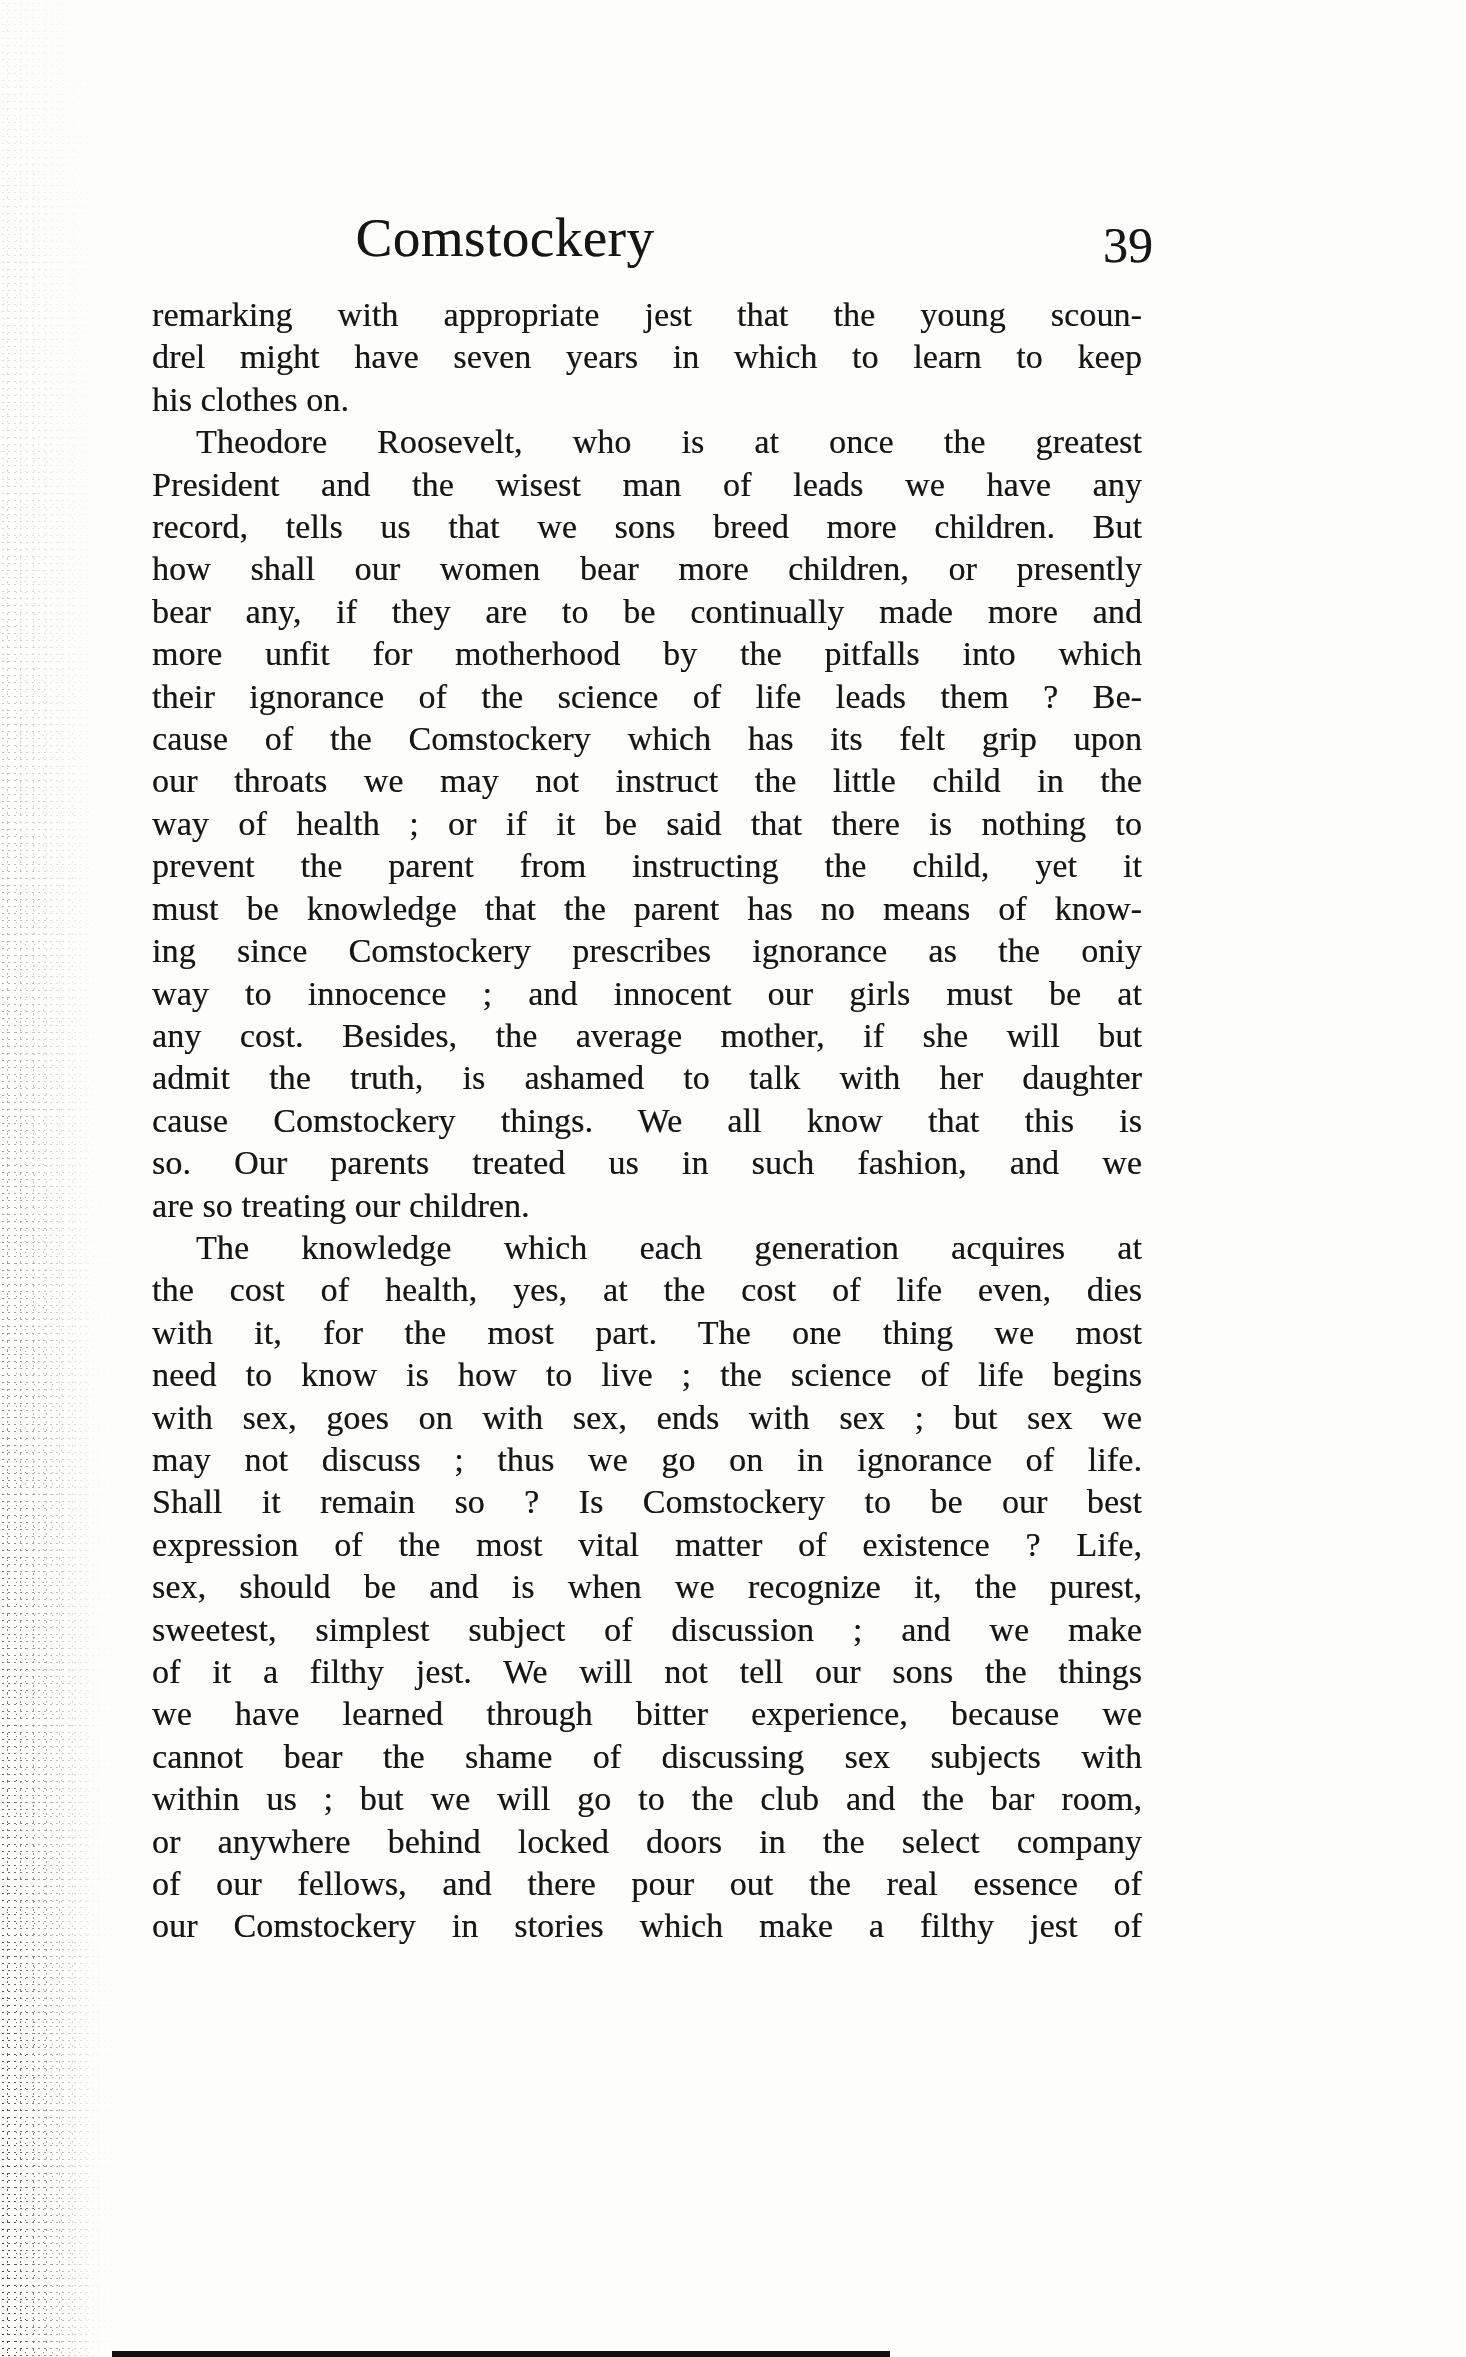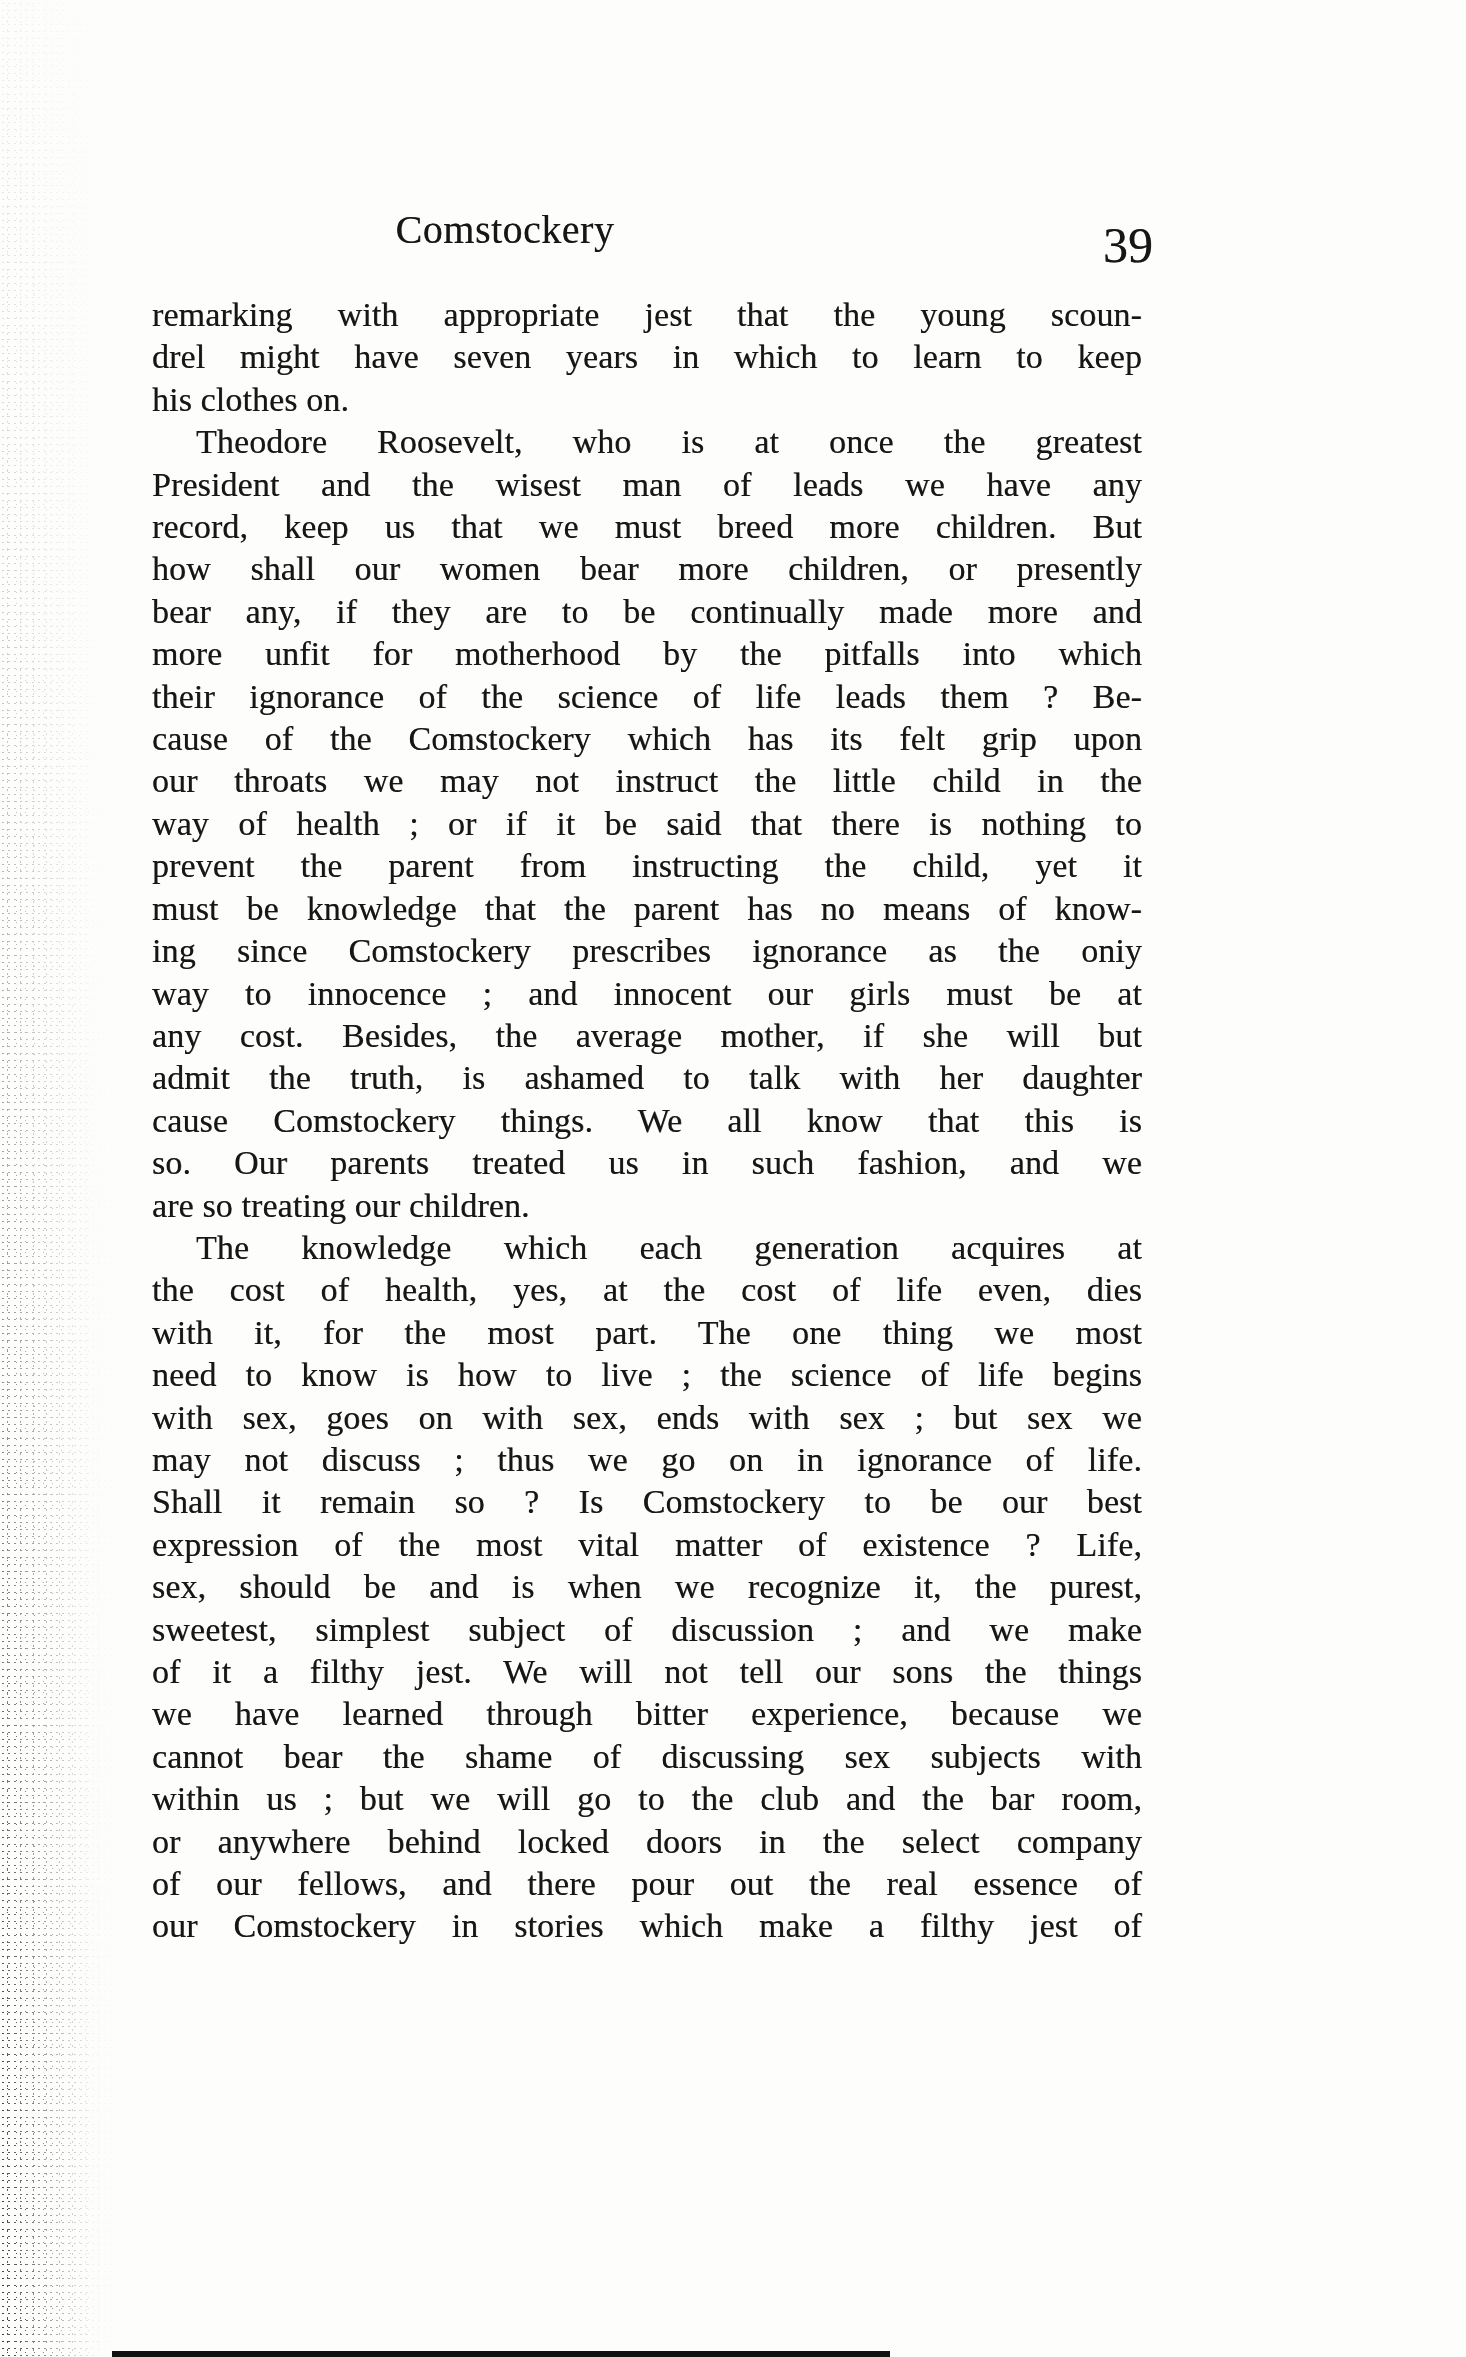"Comstockery" .head-title { font-size: 40px -> 55px }
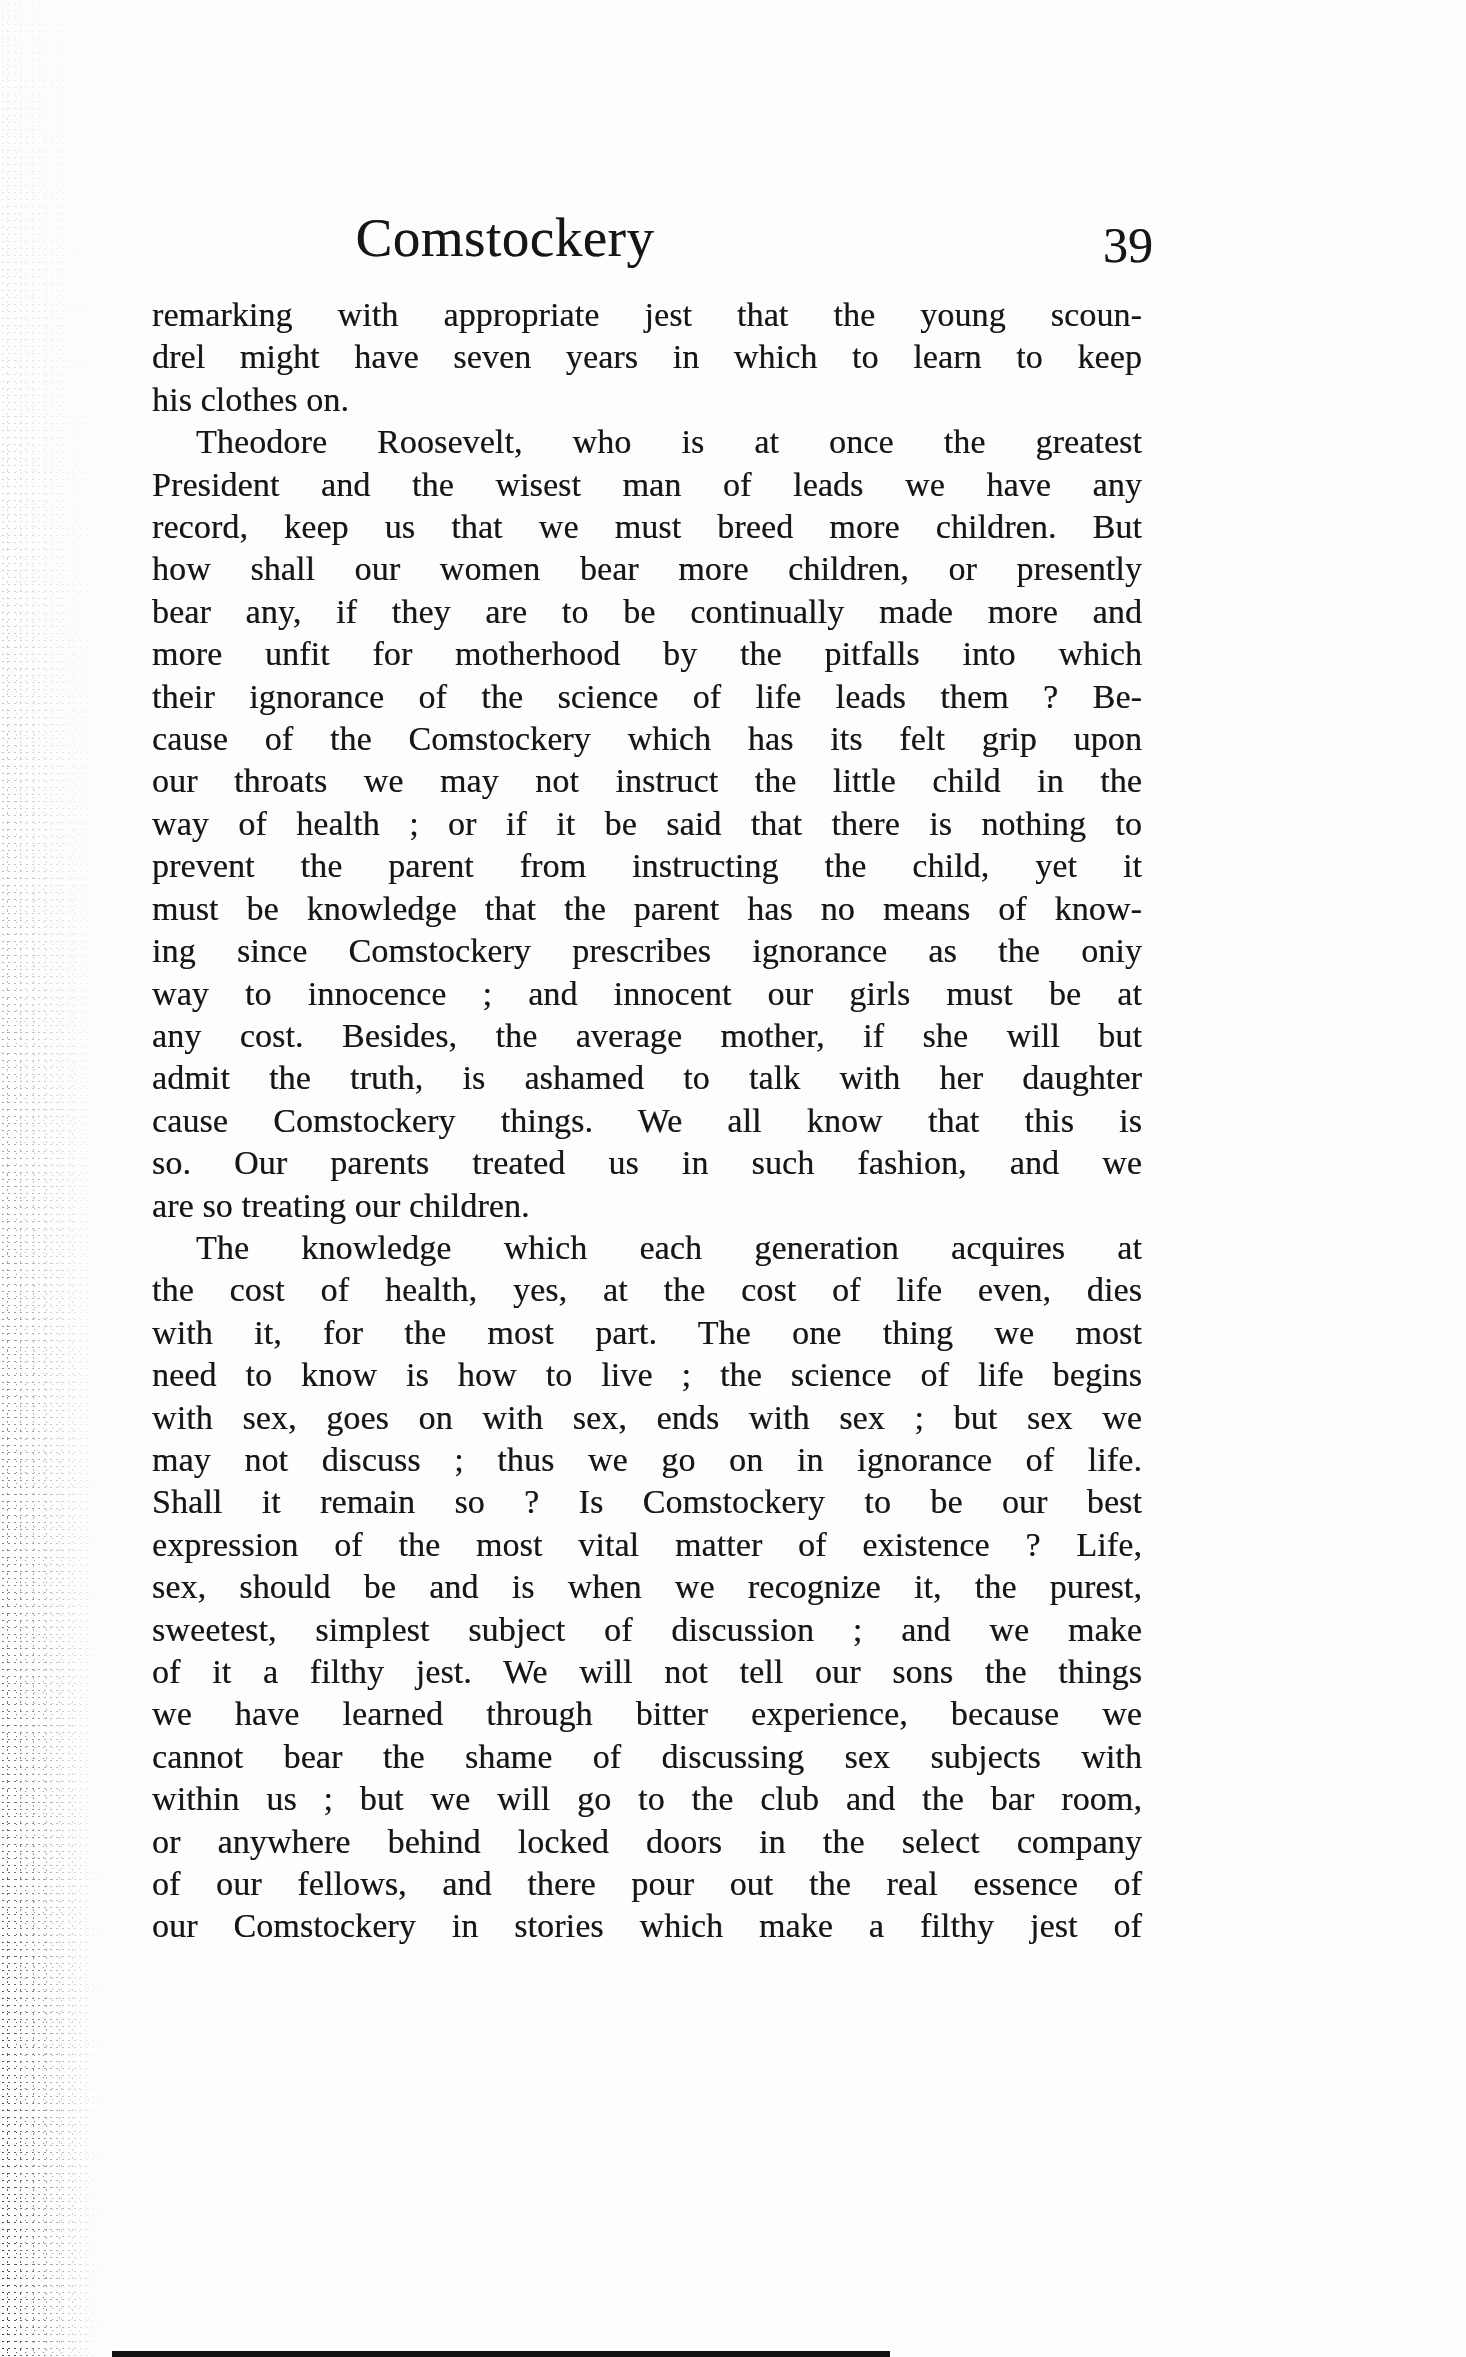"record, keep us that we" div.line { text: keep us that we must -> tells us that we sons }
